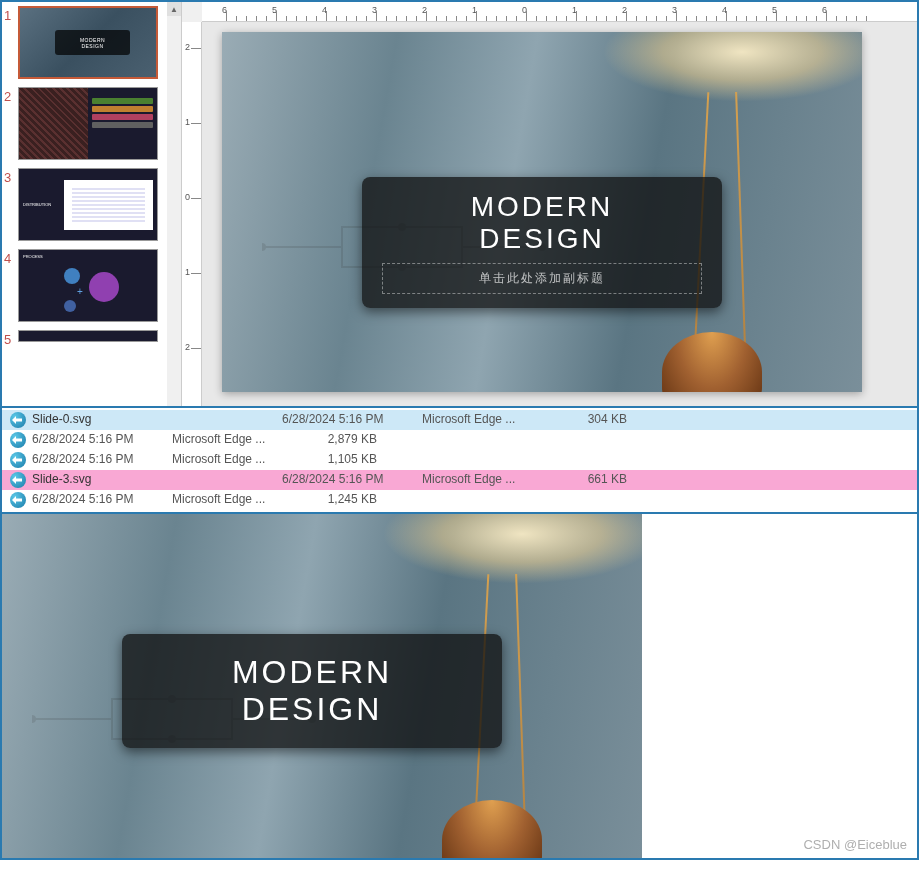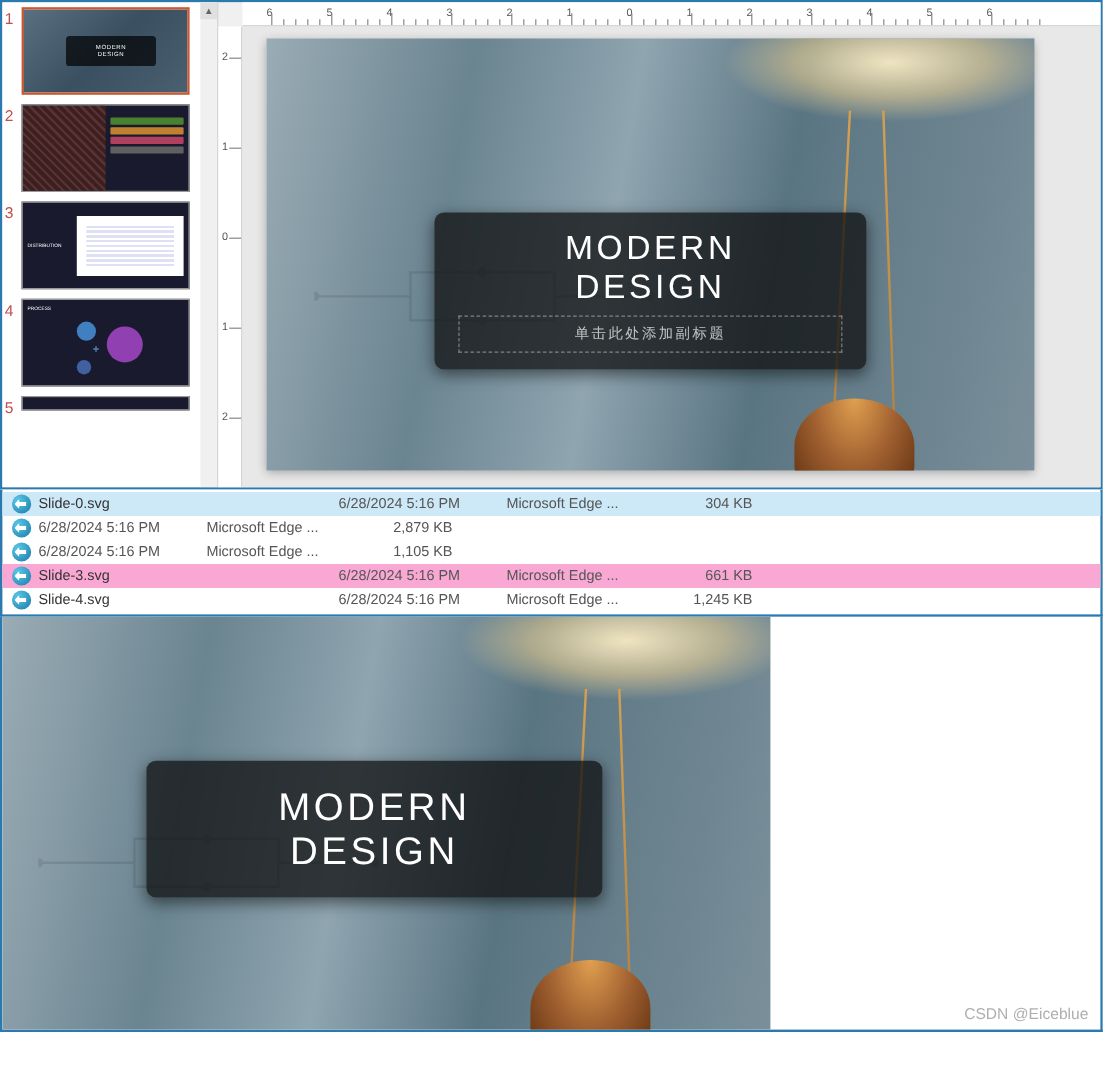"Slide-4.svg" div.fname { html: <div>Slide-4.svg</div> -> none }
